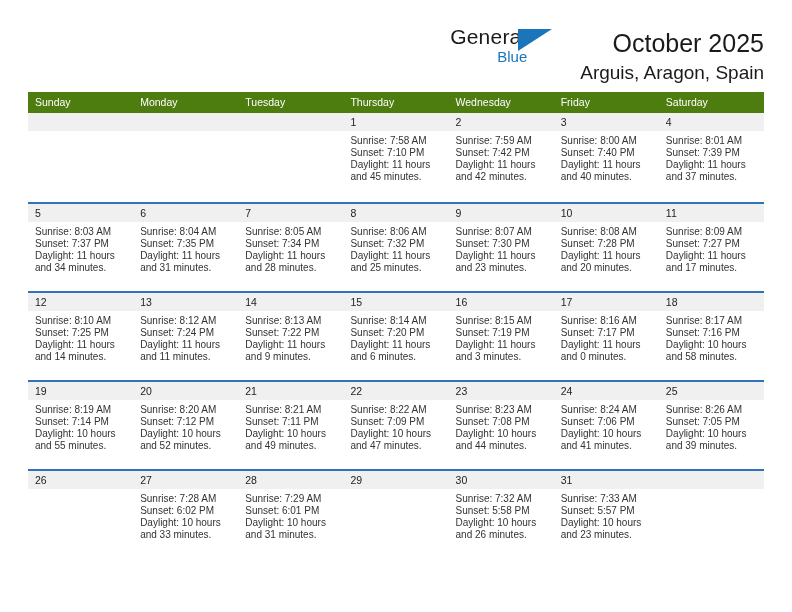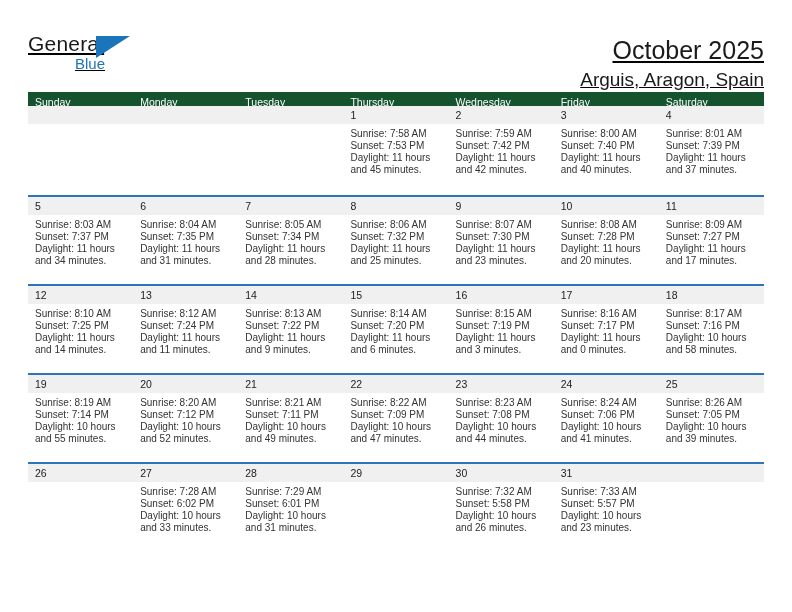"General" .header { justify-content: space-between -> flex-end; padding-top: 33px -> 26px; text-decoration: underline -> none }
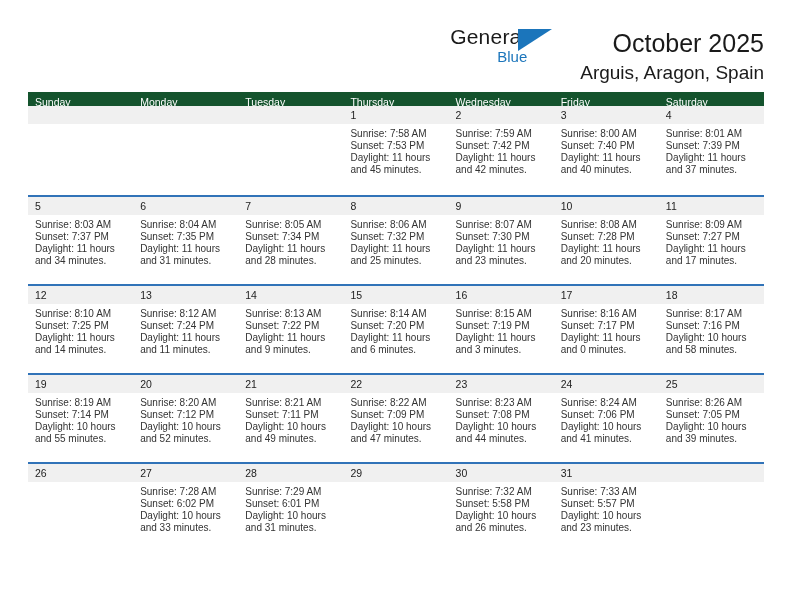"Sunday" .dow-row { background: #14532d -> #4d7c0f; height: 14px -> 21px }
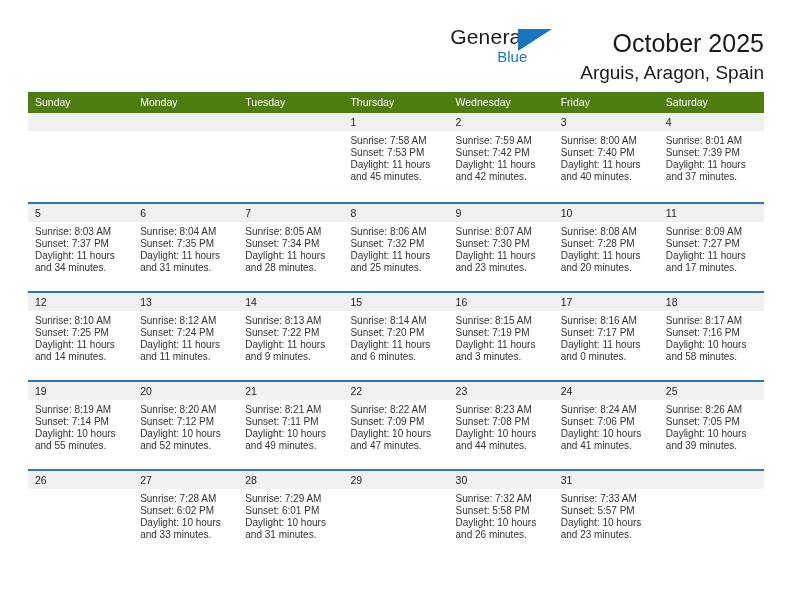"Sunset: 7:53 PM" div { text: 7:53 -> 7:10 }
